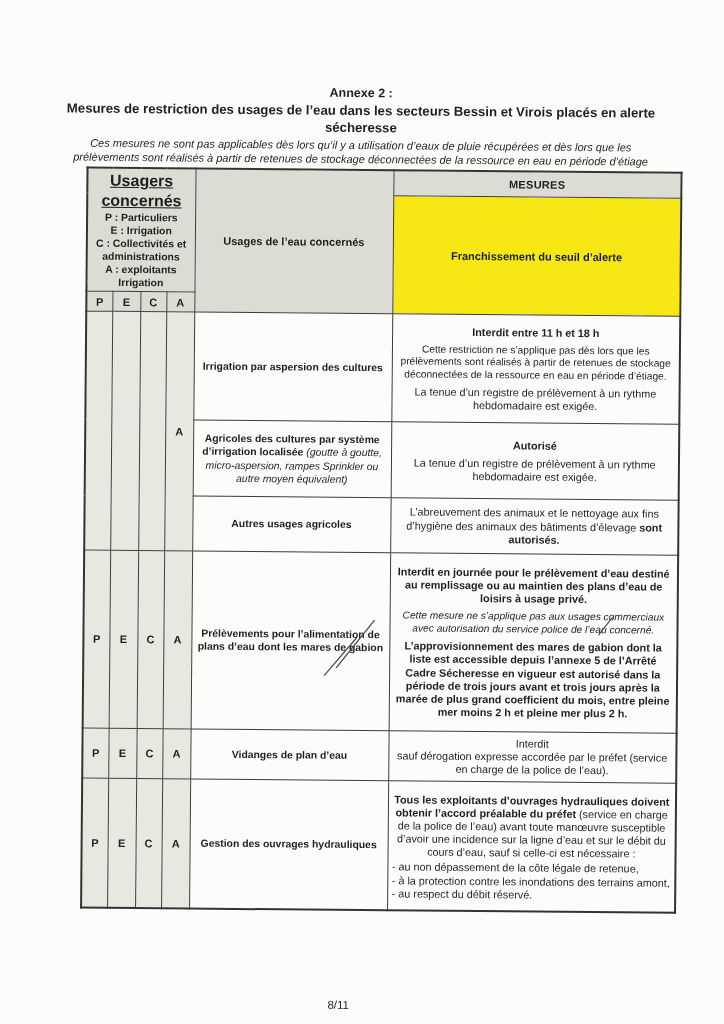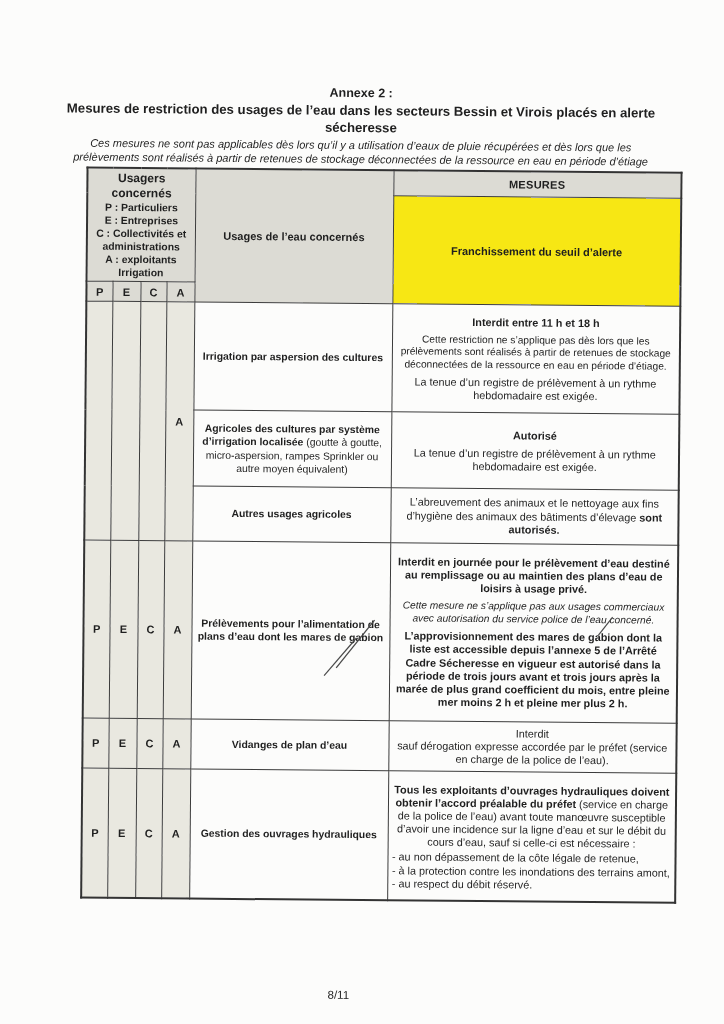"Usagers concernés" .users-head .ut { font-size: 12px -> 16px; text-decoration: none -> underline }
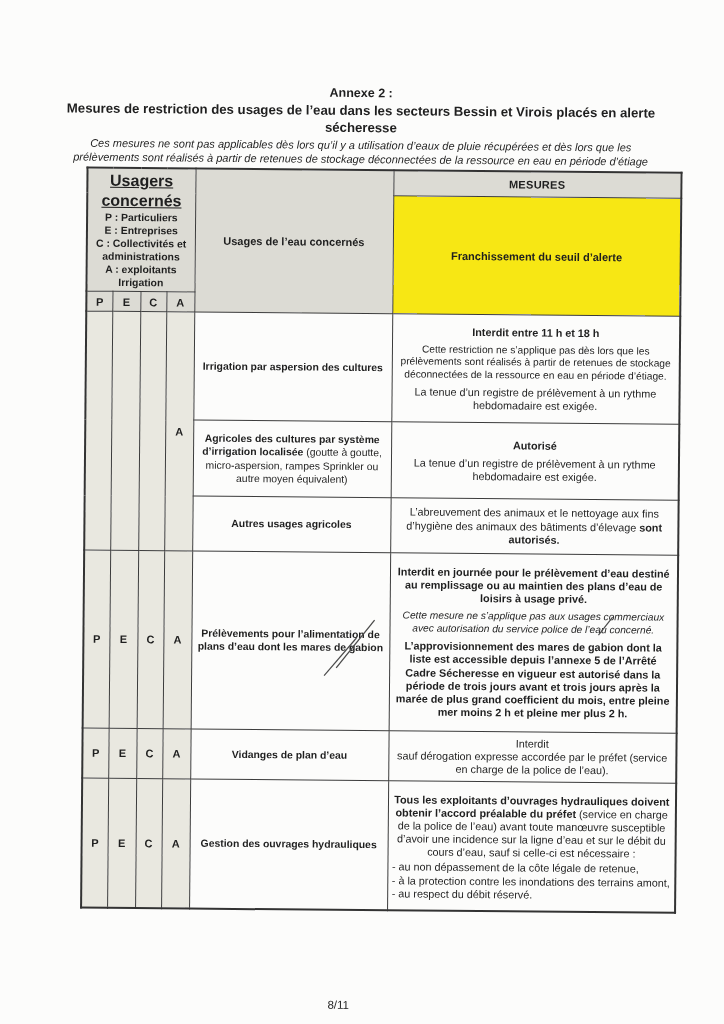"E : Entreprises" div { text: Entreprises -> Irrigation }
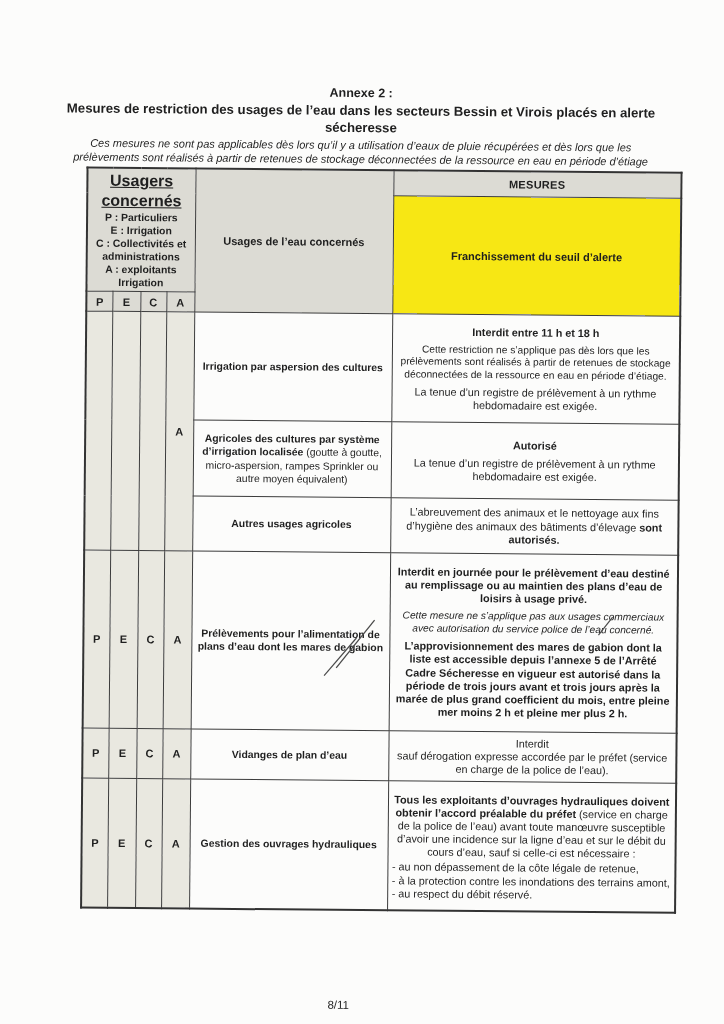"(goutte à goutte, micro-aspersion," .usage-cell .note { font-style: none -> italic }
